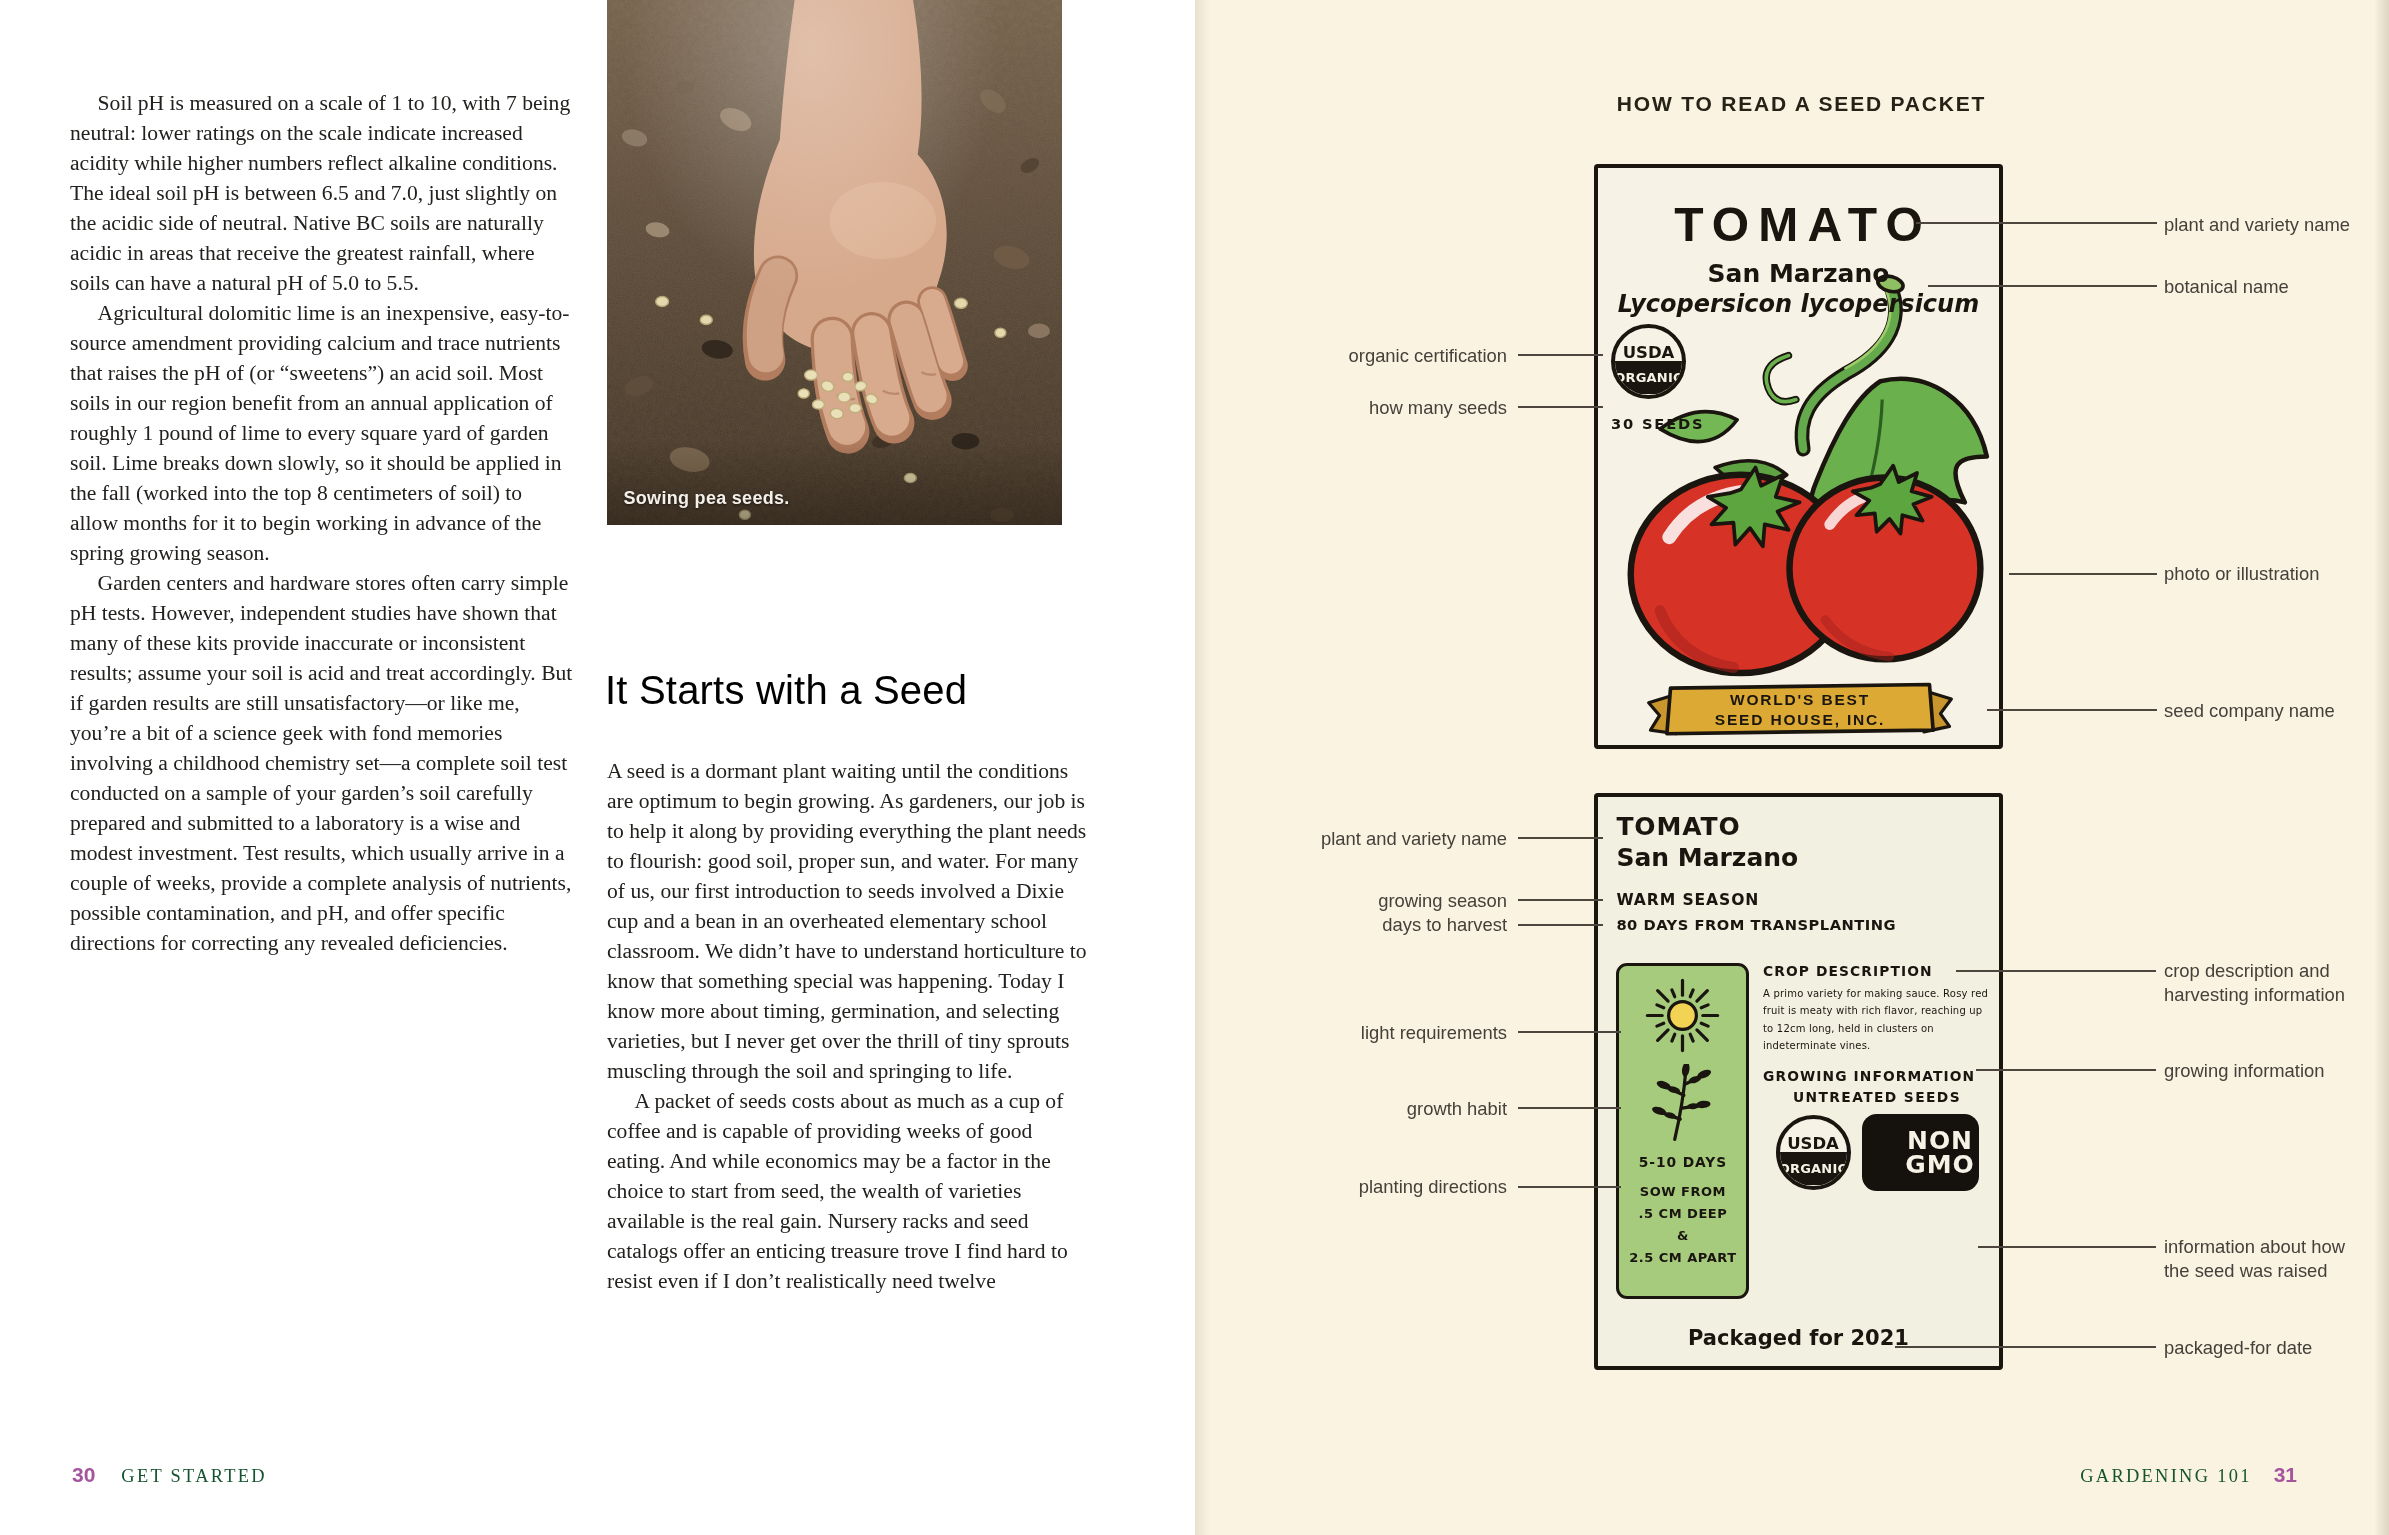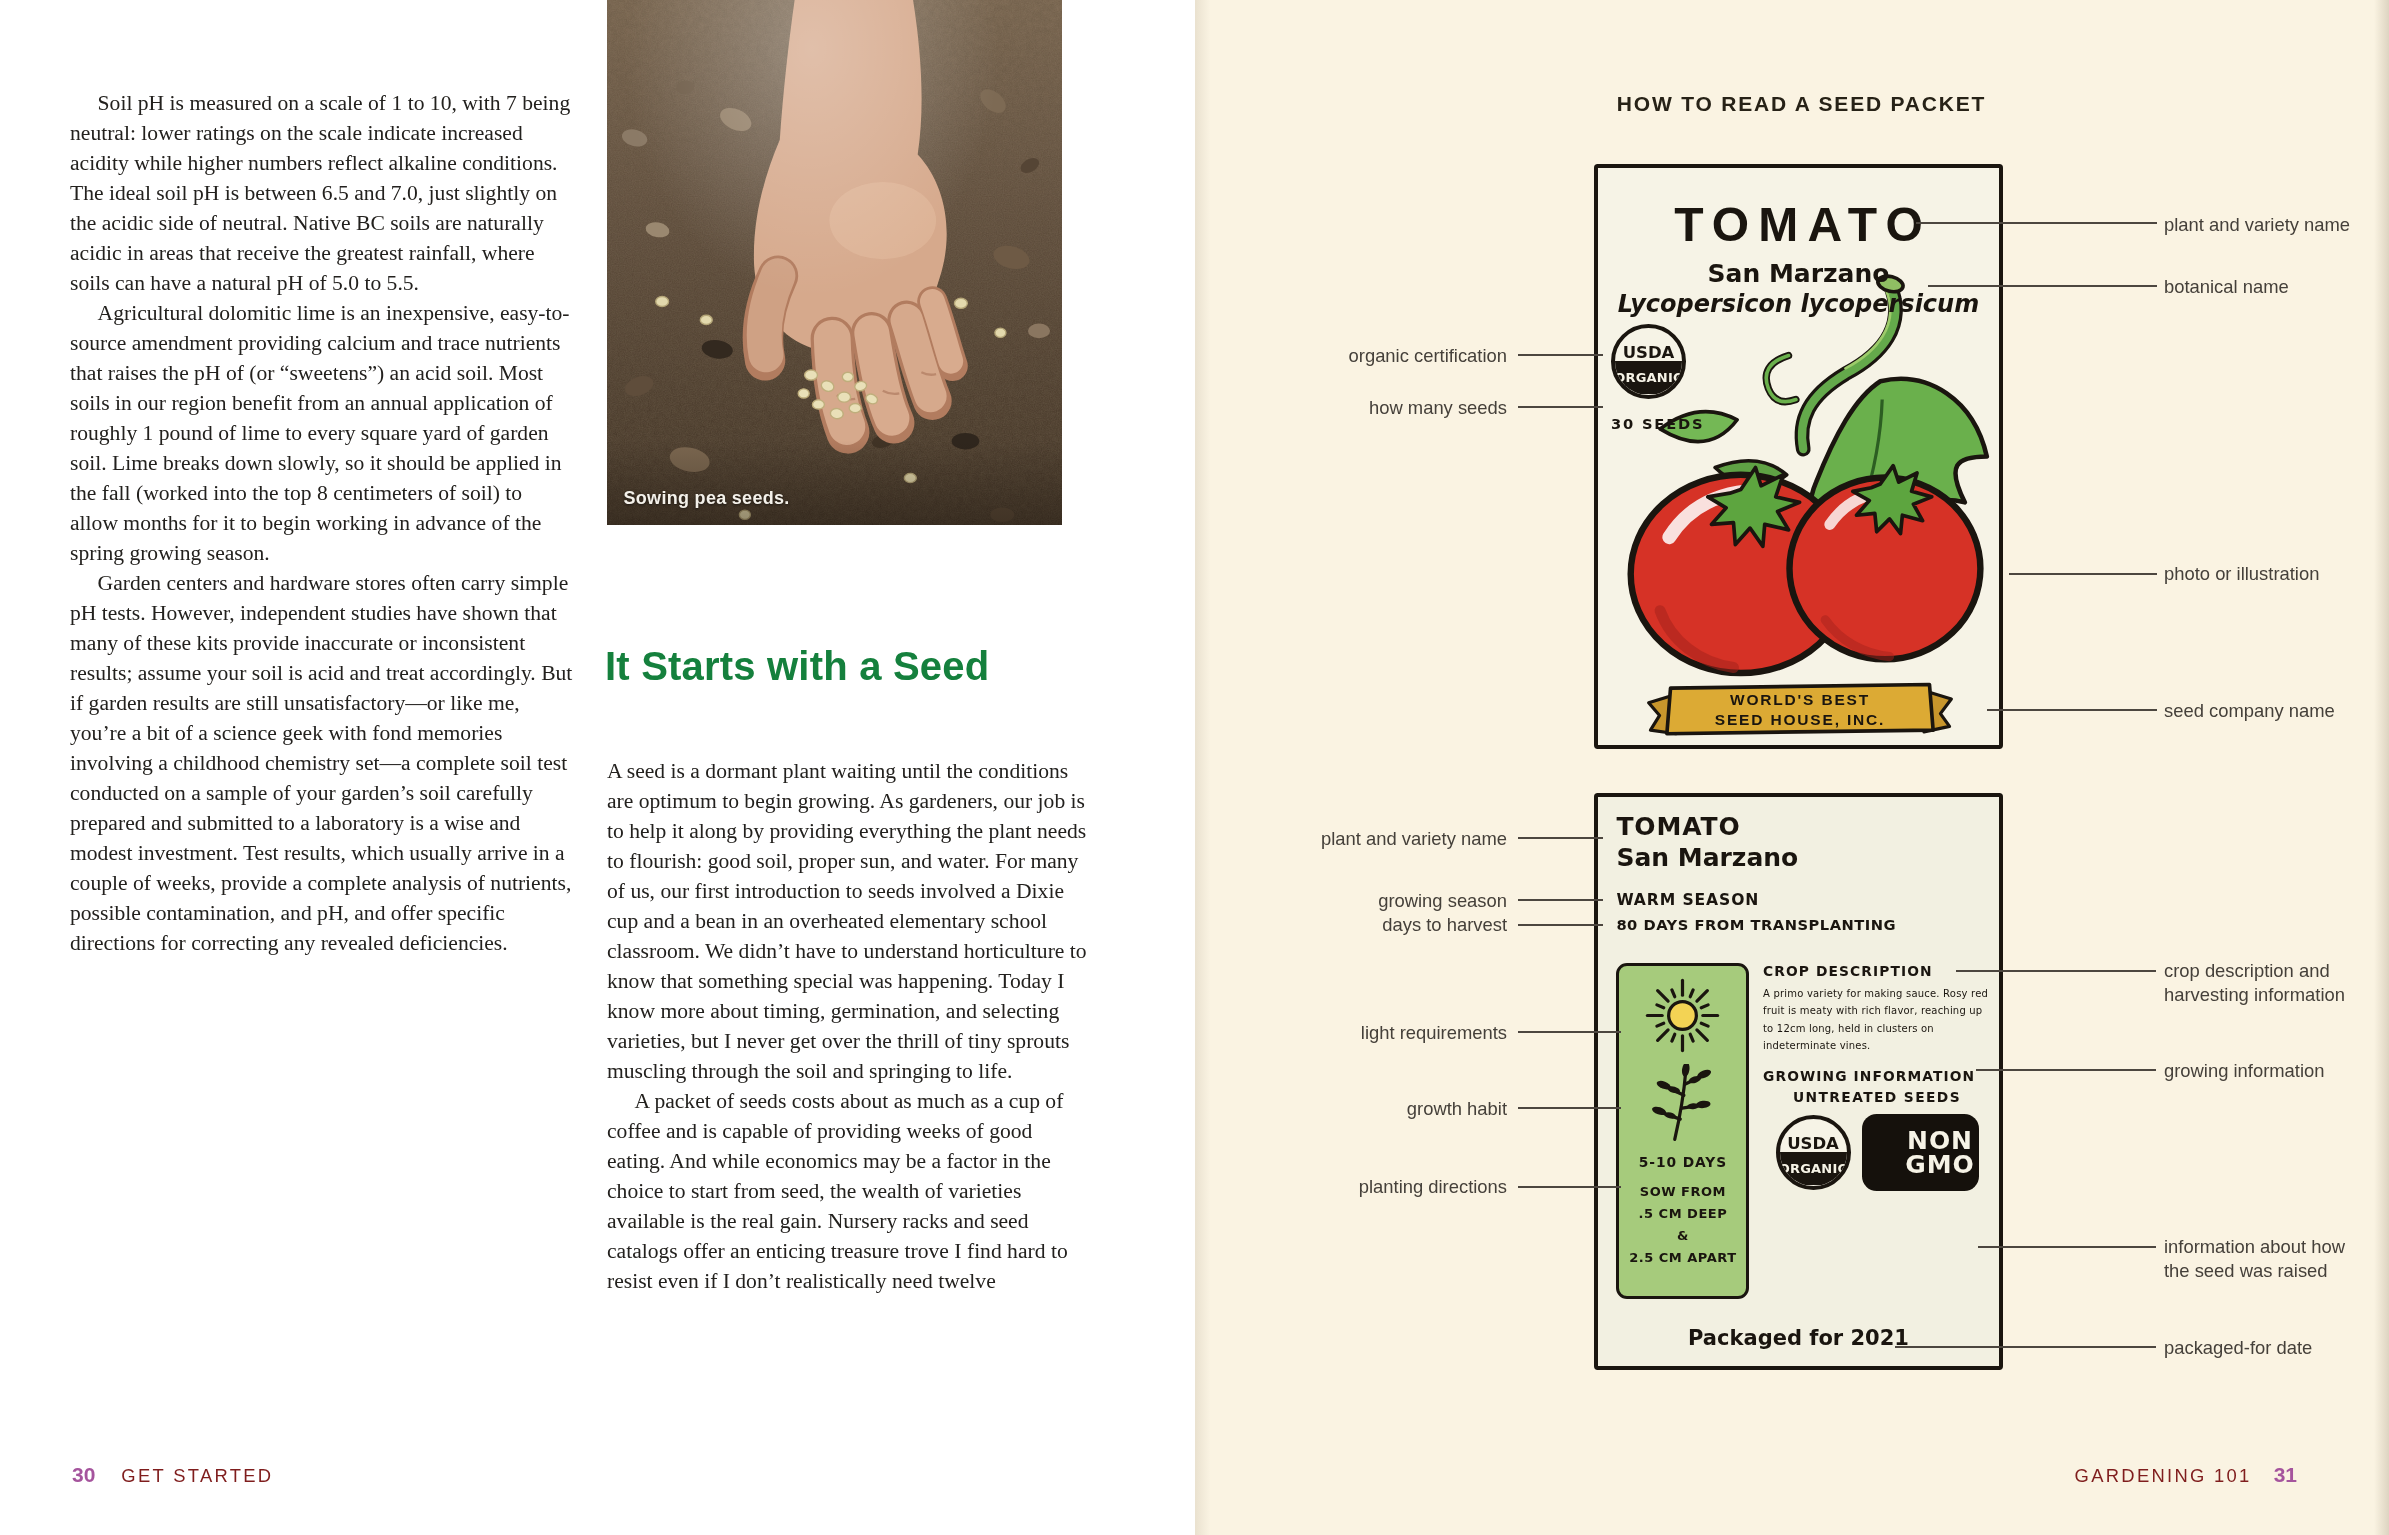"It Starts with a Seed" #section-heading { color: #15803d -> #000000; font-weight: 700 -> 400; top: 644px -> 668px }
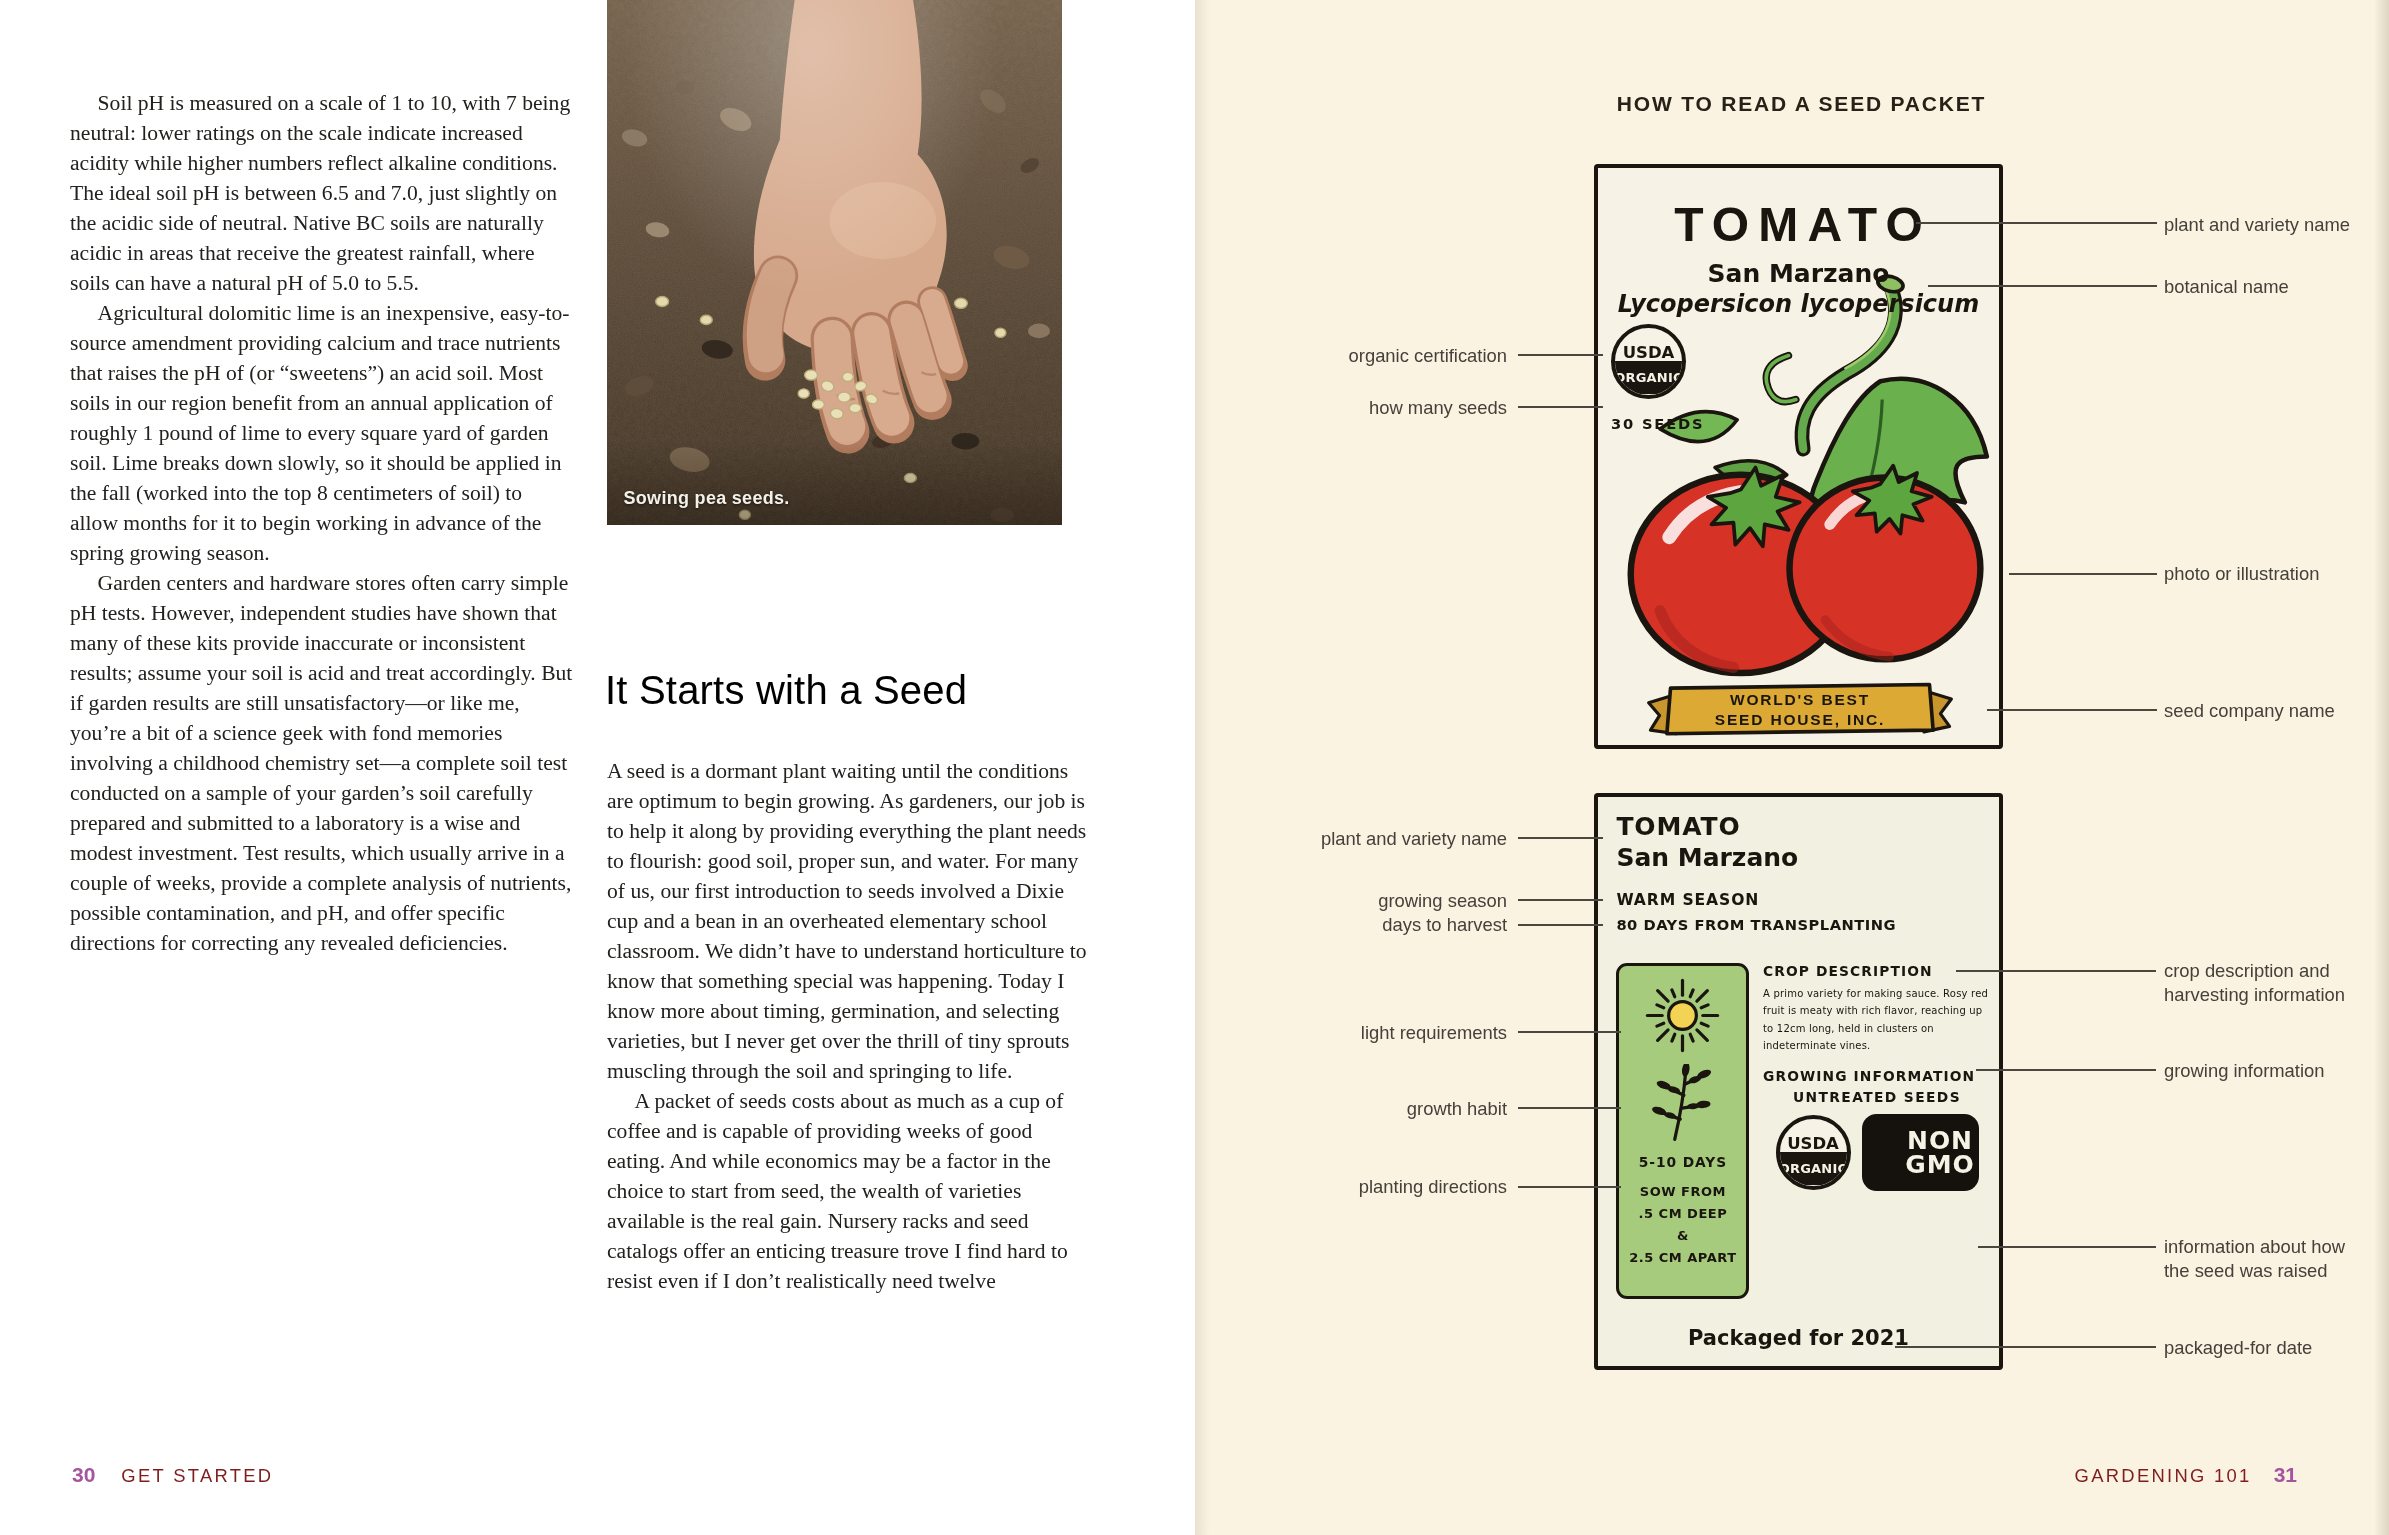"GET STARTED" .footer .fl { color: #7f1d1d -> #14532d; font-family: none -> Liberation Serif, serif }
